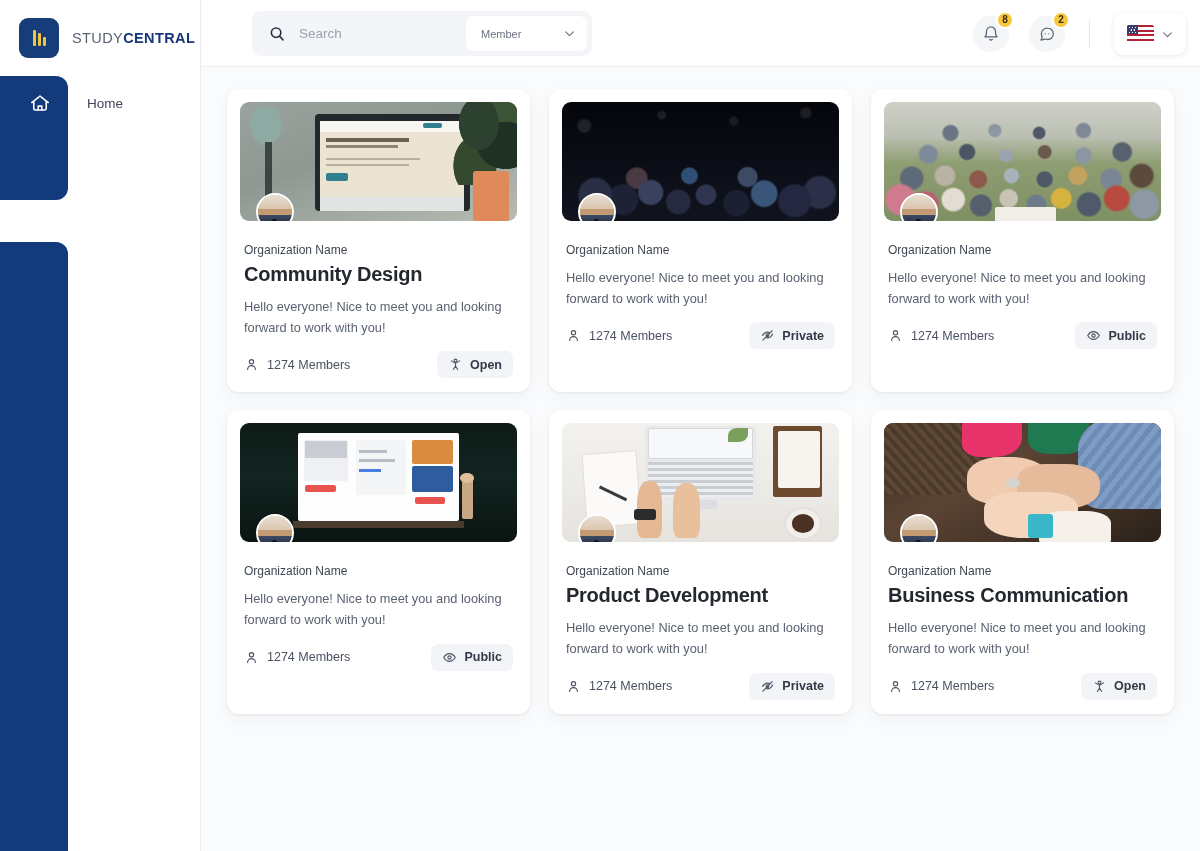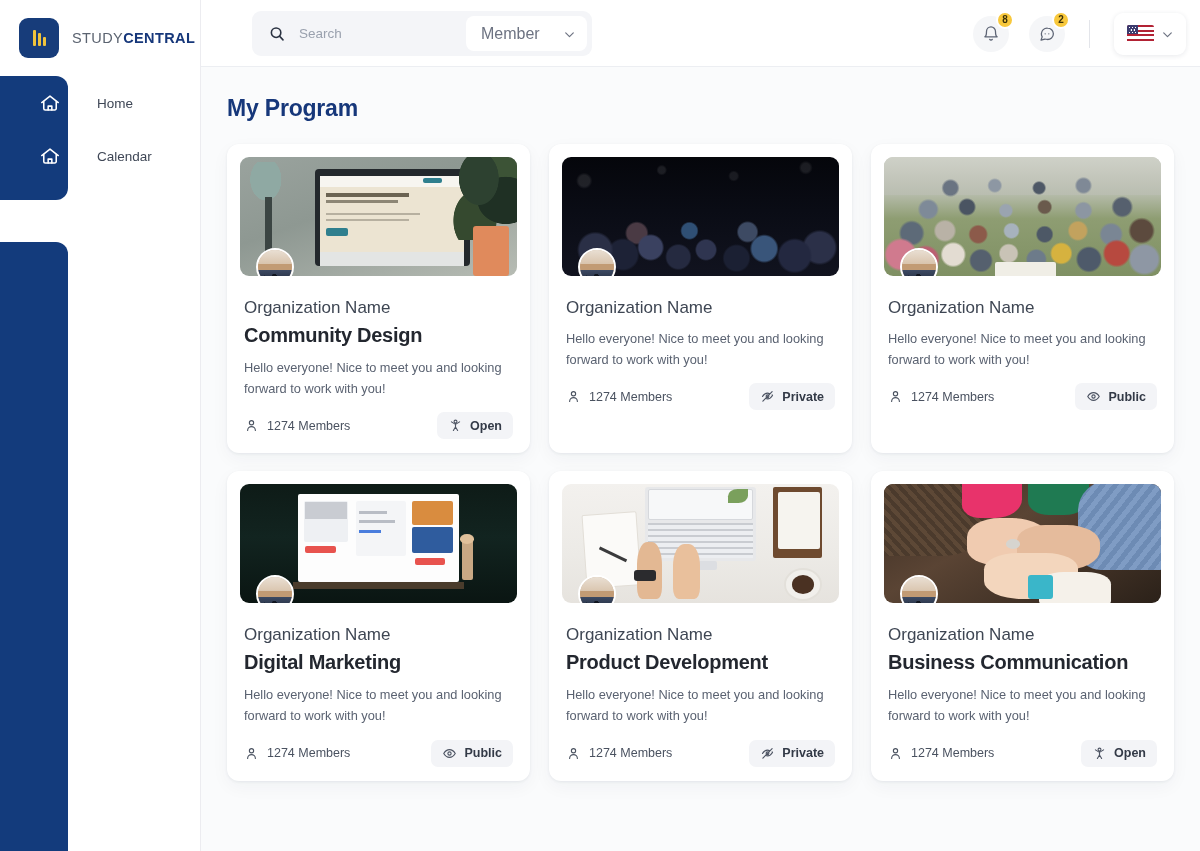"Member" .member-select span { font-size: 16px -> 11px }
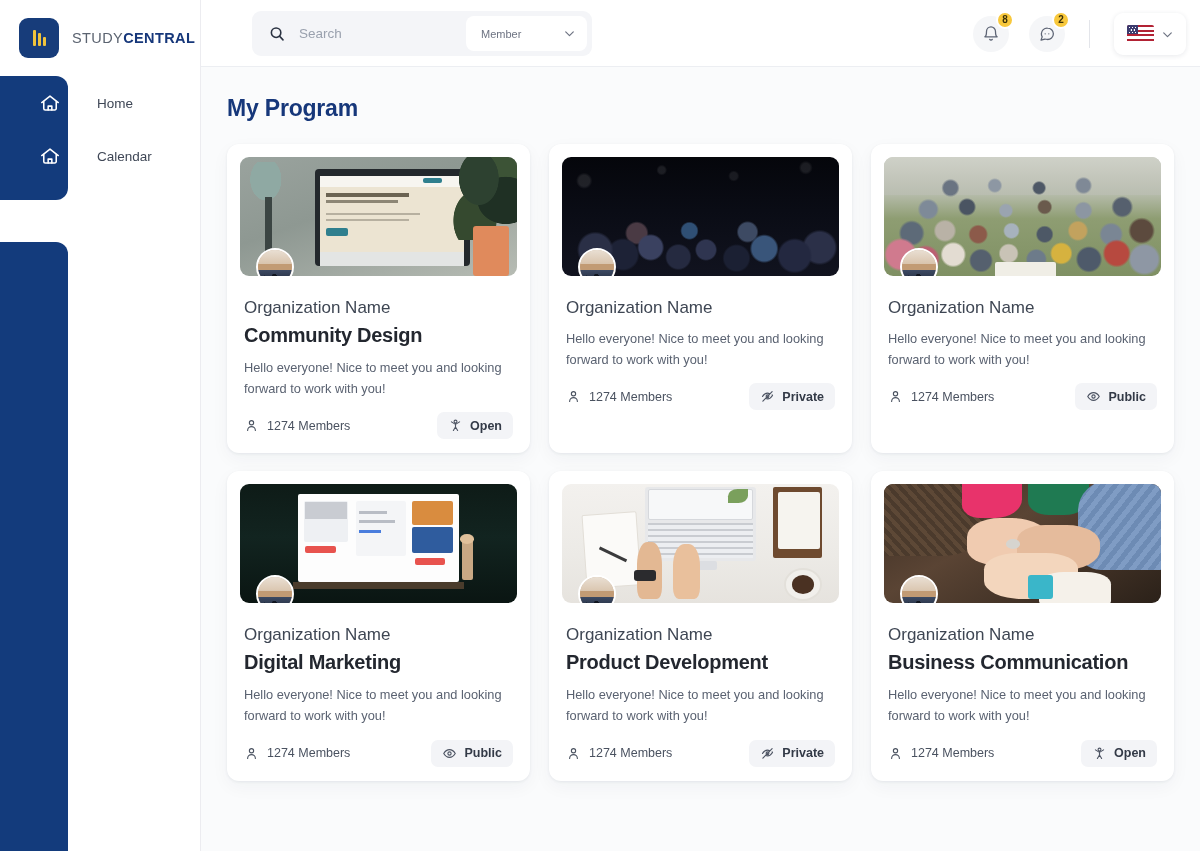"Home" .nav { left: 16px -> 6px }
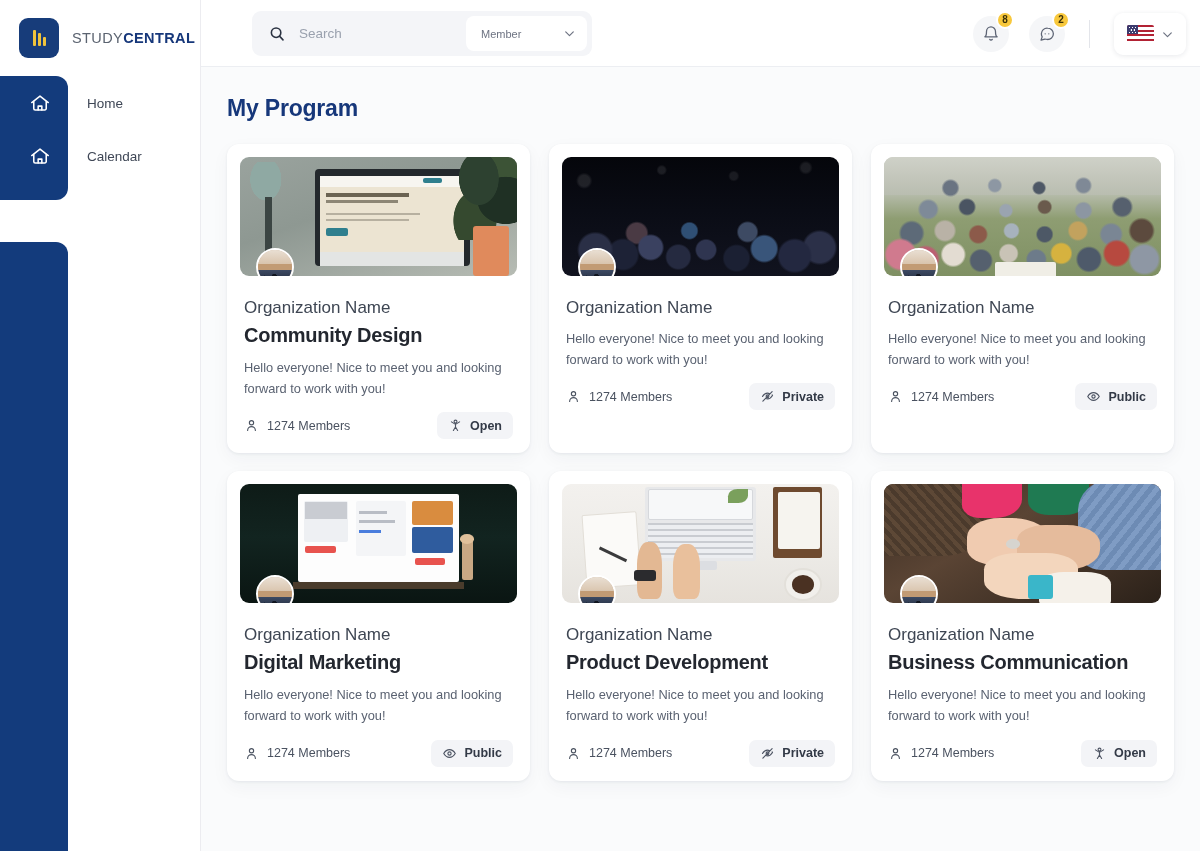"My Program" h1.section-title { html: <h1>My Program</h1> -> none }
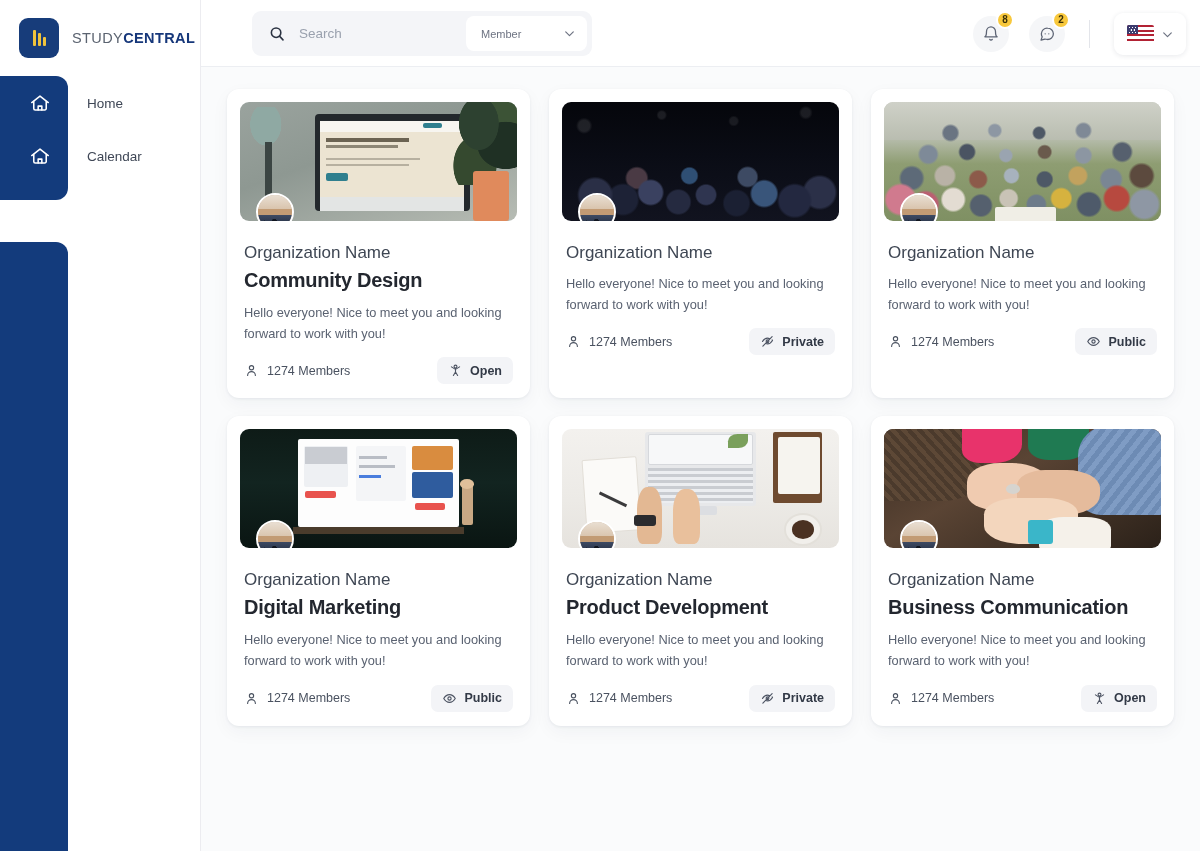"Calendar" div.nav-item { html: <div> <span> <svg> <path></path> <path></path> <path></path> </svg> </span> <span>Calendar</span> </div> -> none }
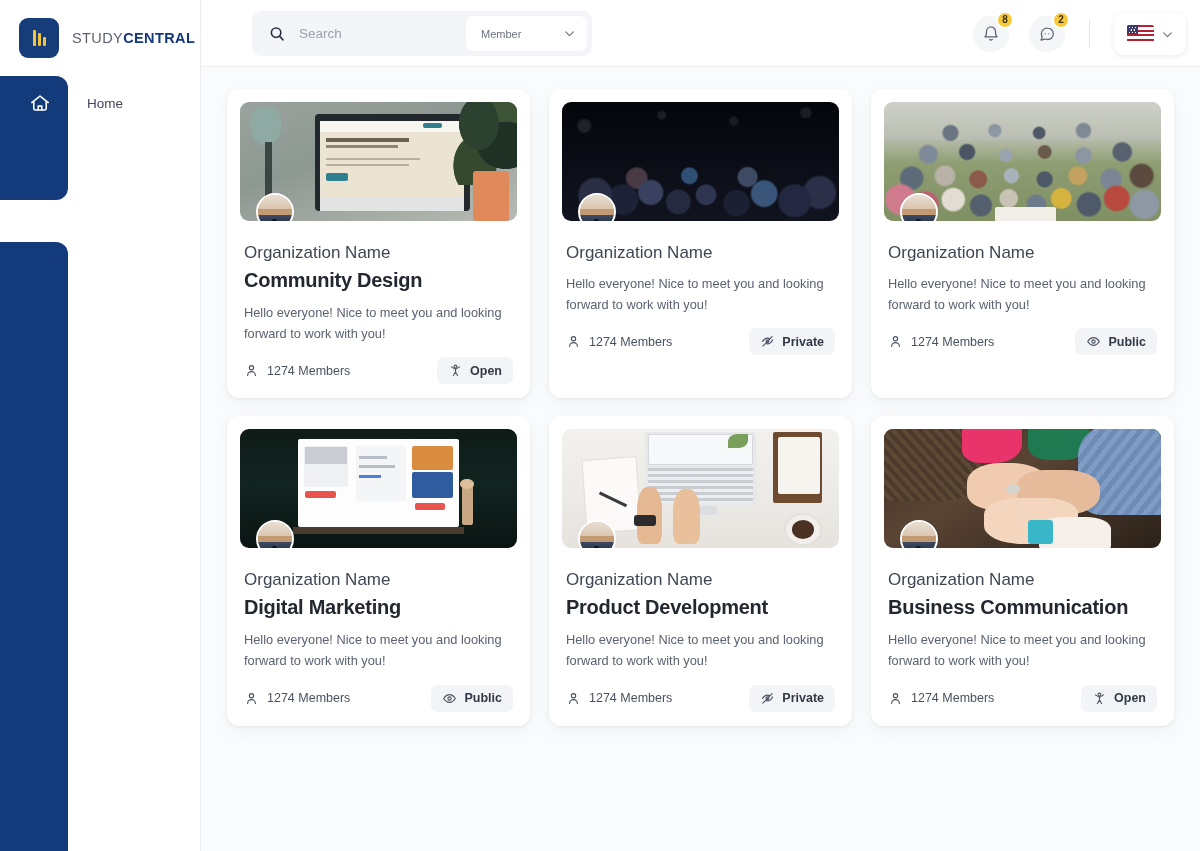"Organization Name" .org { font-size: 17px -> 12px }
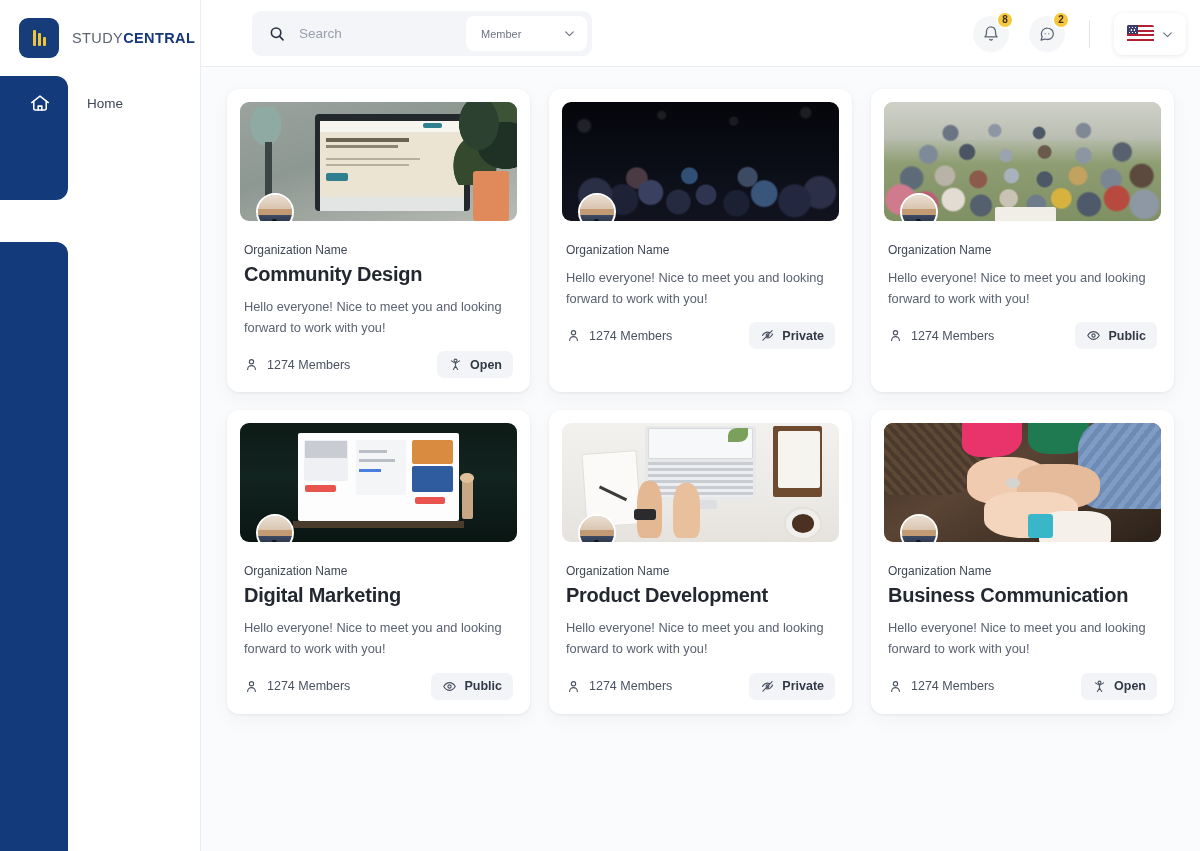"Digital Marketing" div.ctitle { html: <div>Digital Marketing</div> -> none }
